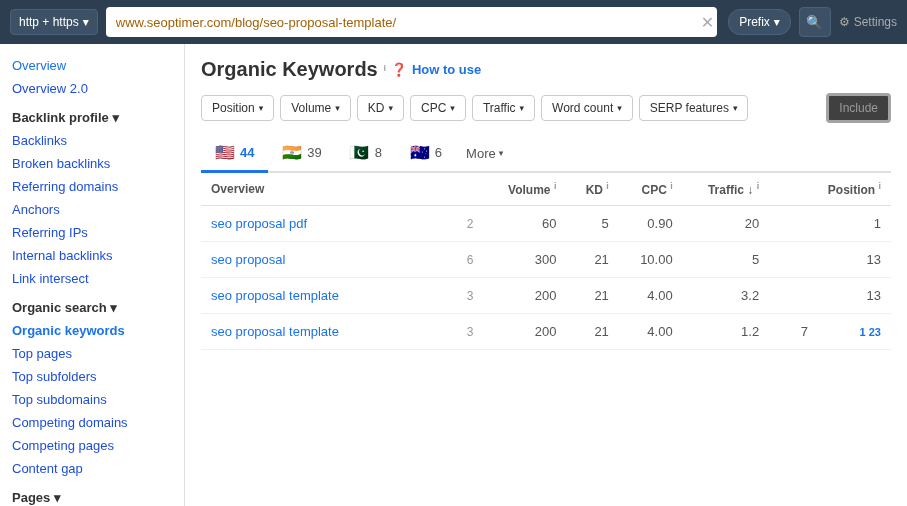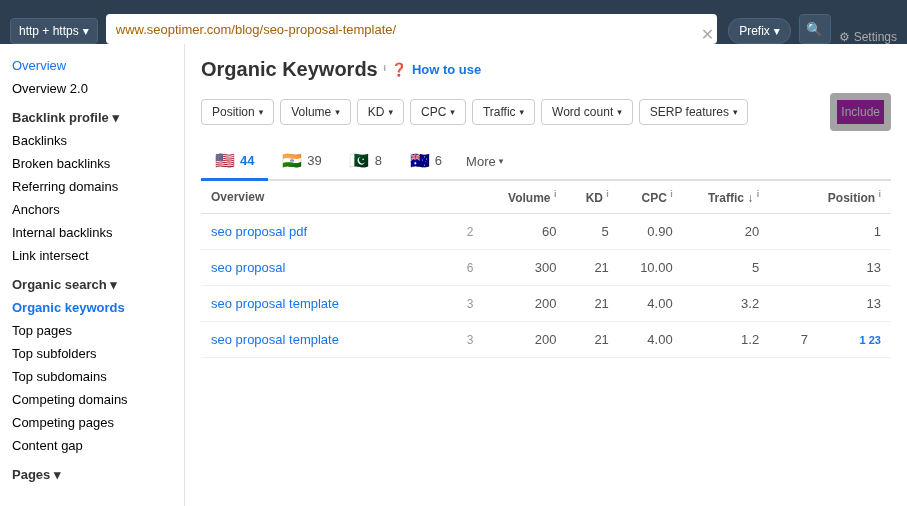"http + https" .top-bar { align-items: flex-end -> center }
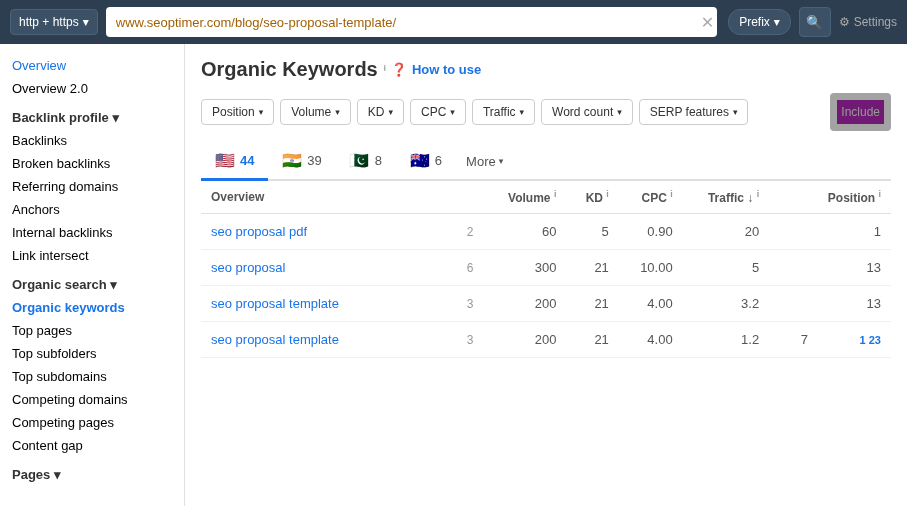"Overview 2.0" .sidebar-item.link { color: #000000 -> #1d4ed8 }
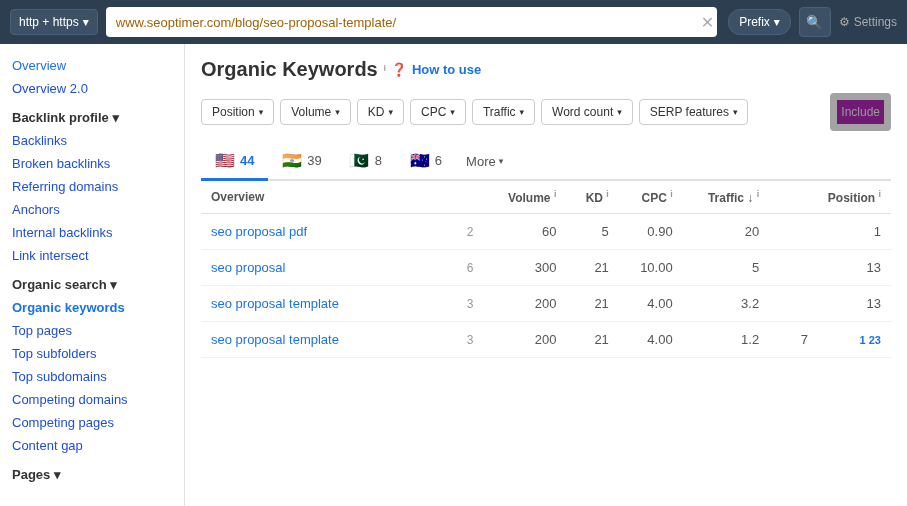"Include" .include-btn { background: #701a75 -> #404040; border: 7px solid #a3a3a3 -> 3px solid #a3a3a3; padding: 5px 4px -> 5px 10px }
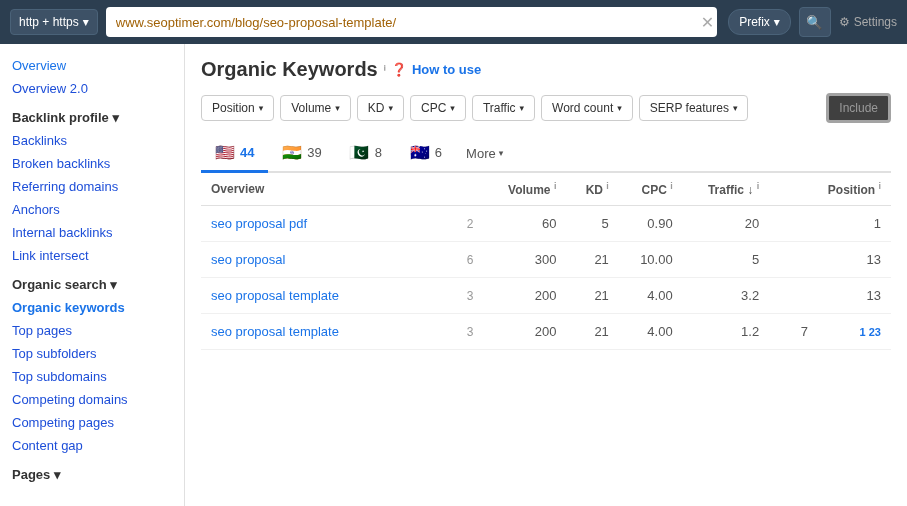"Referring IPs" div.sidebar-item { html: none -> <div>Referring IPs</div> }
